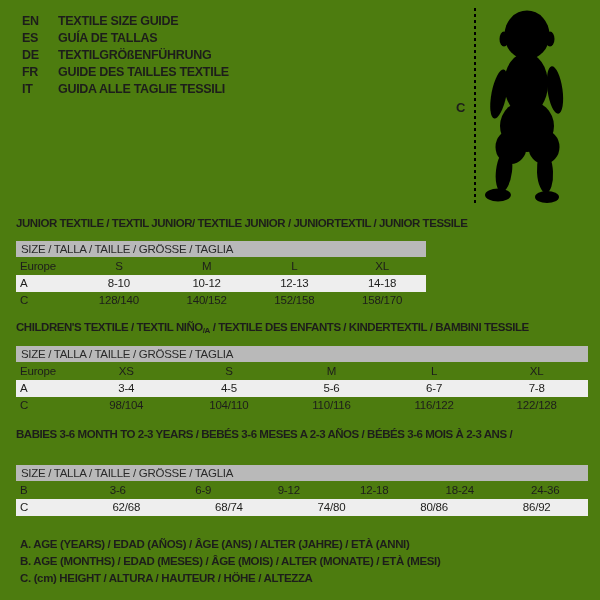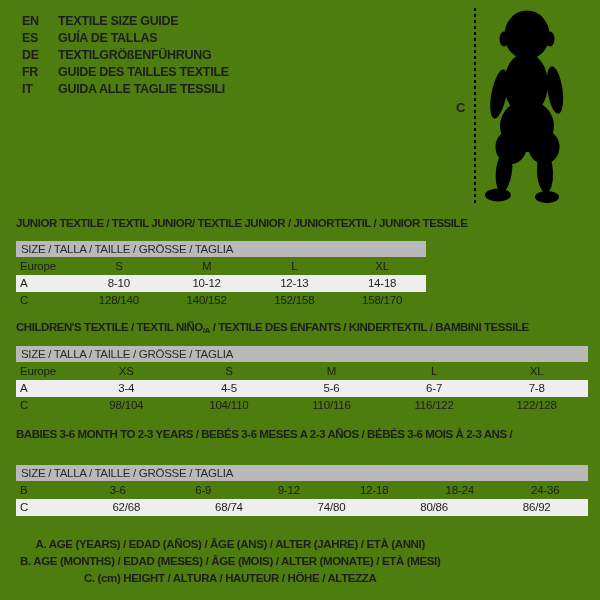"A. AGE (YEARS) / EDAD" .notes { text-align: center -> none }
